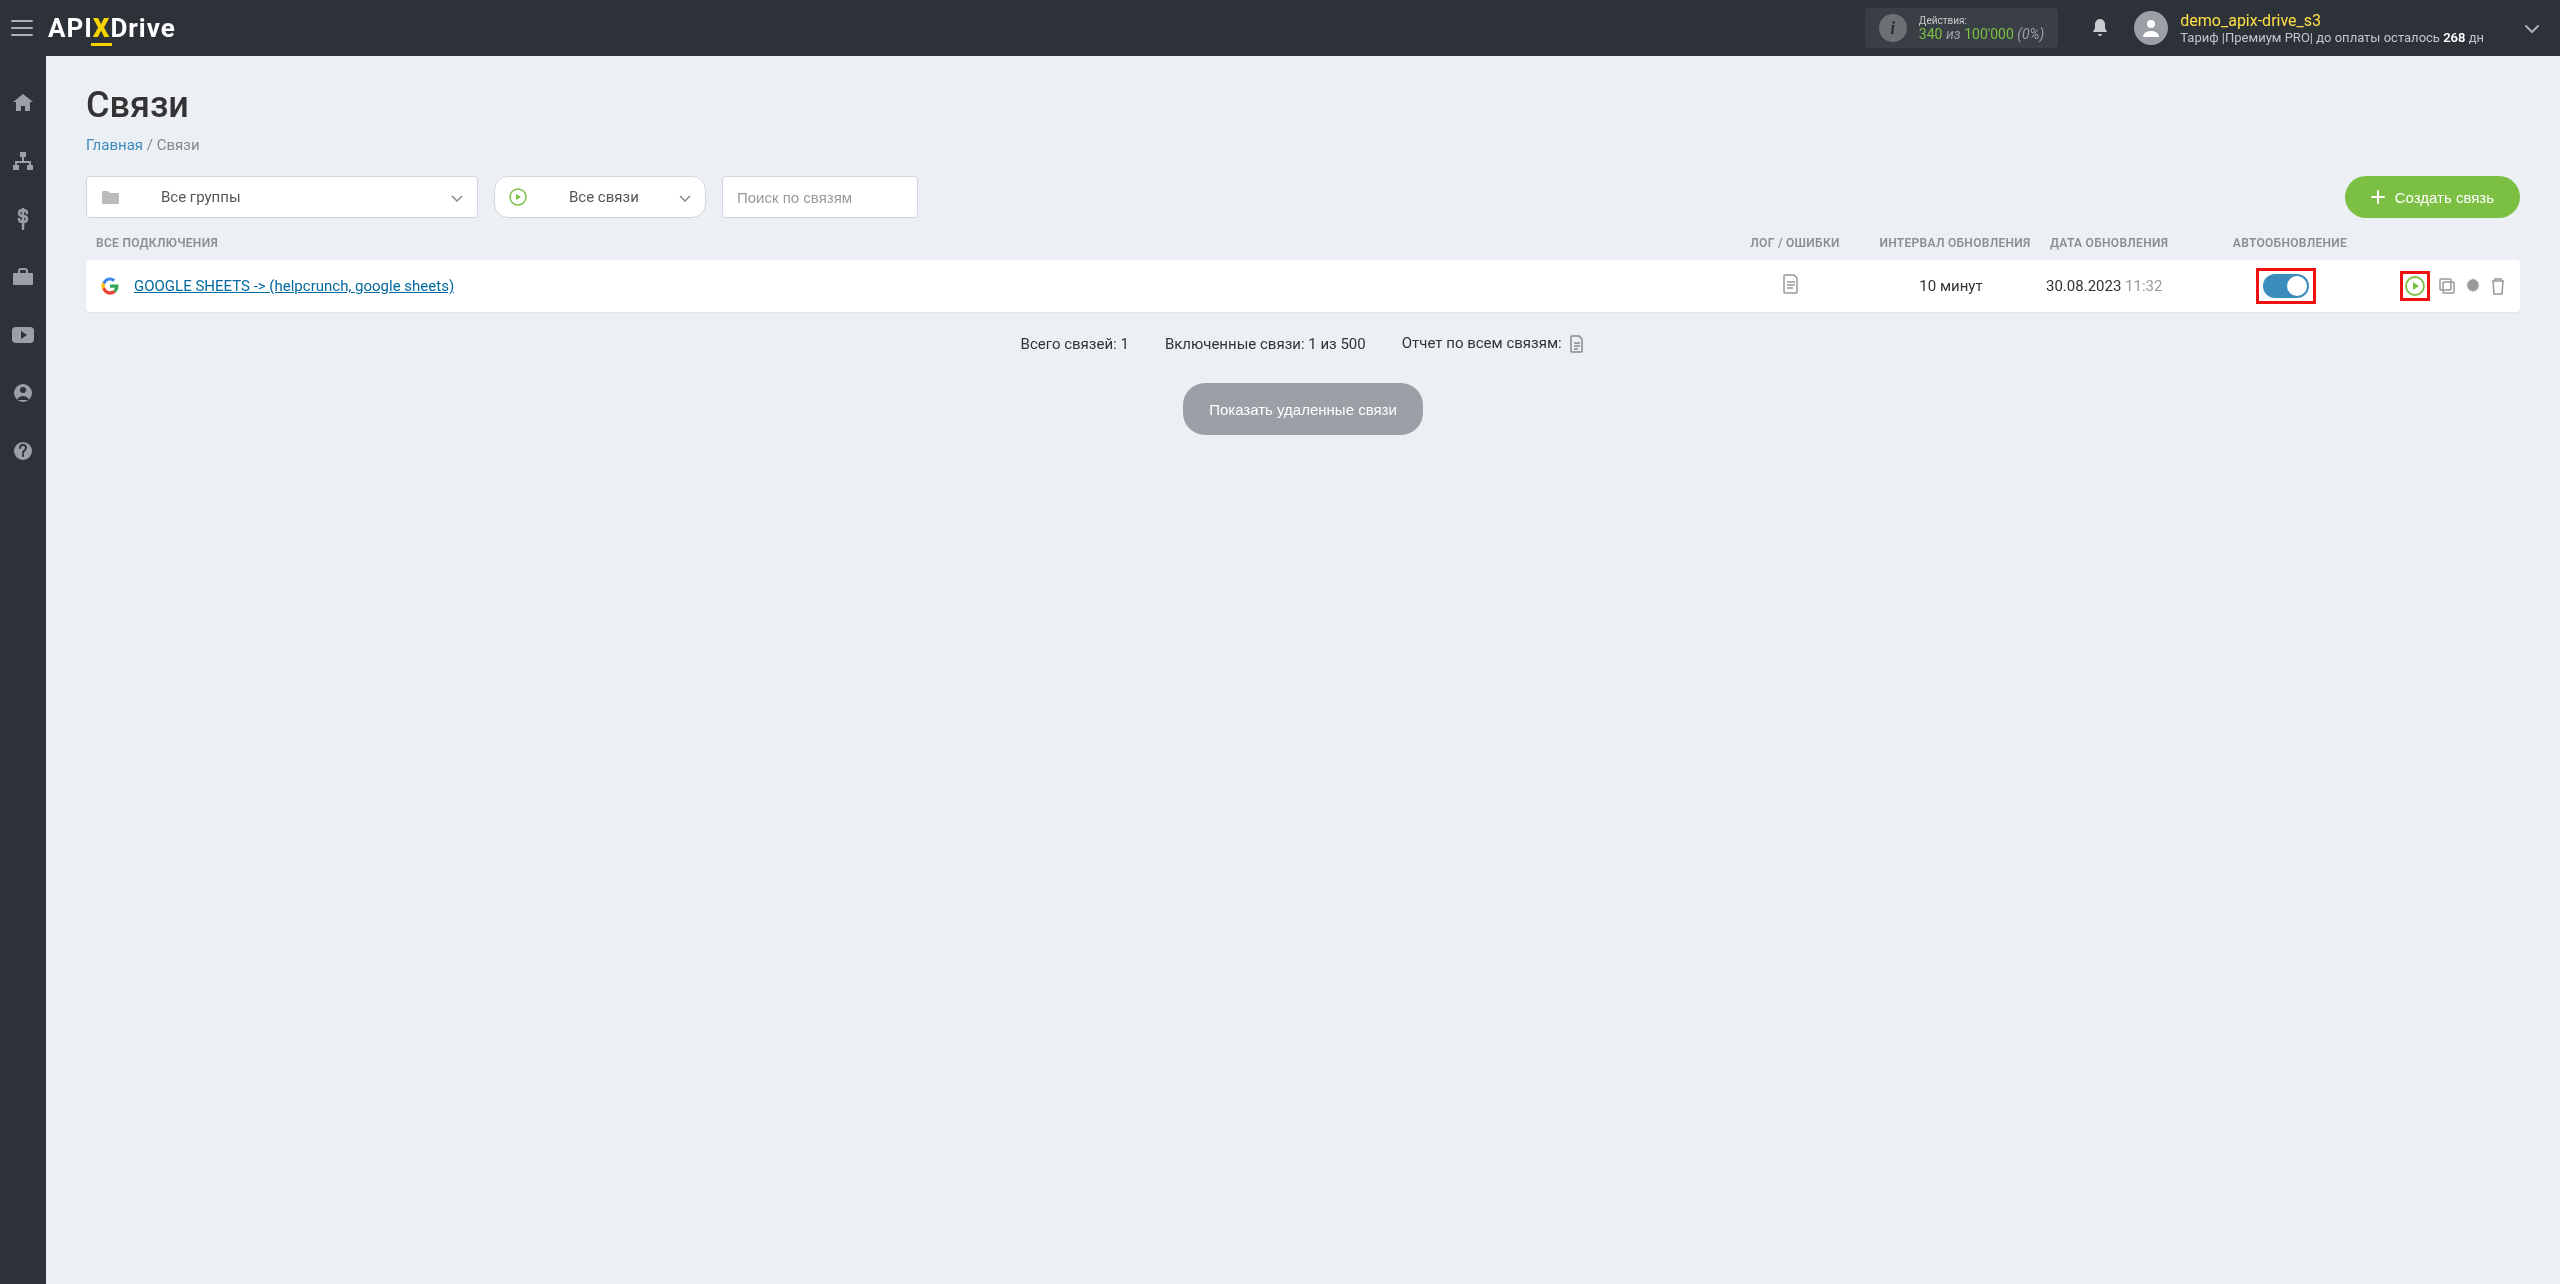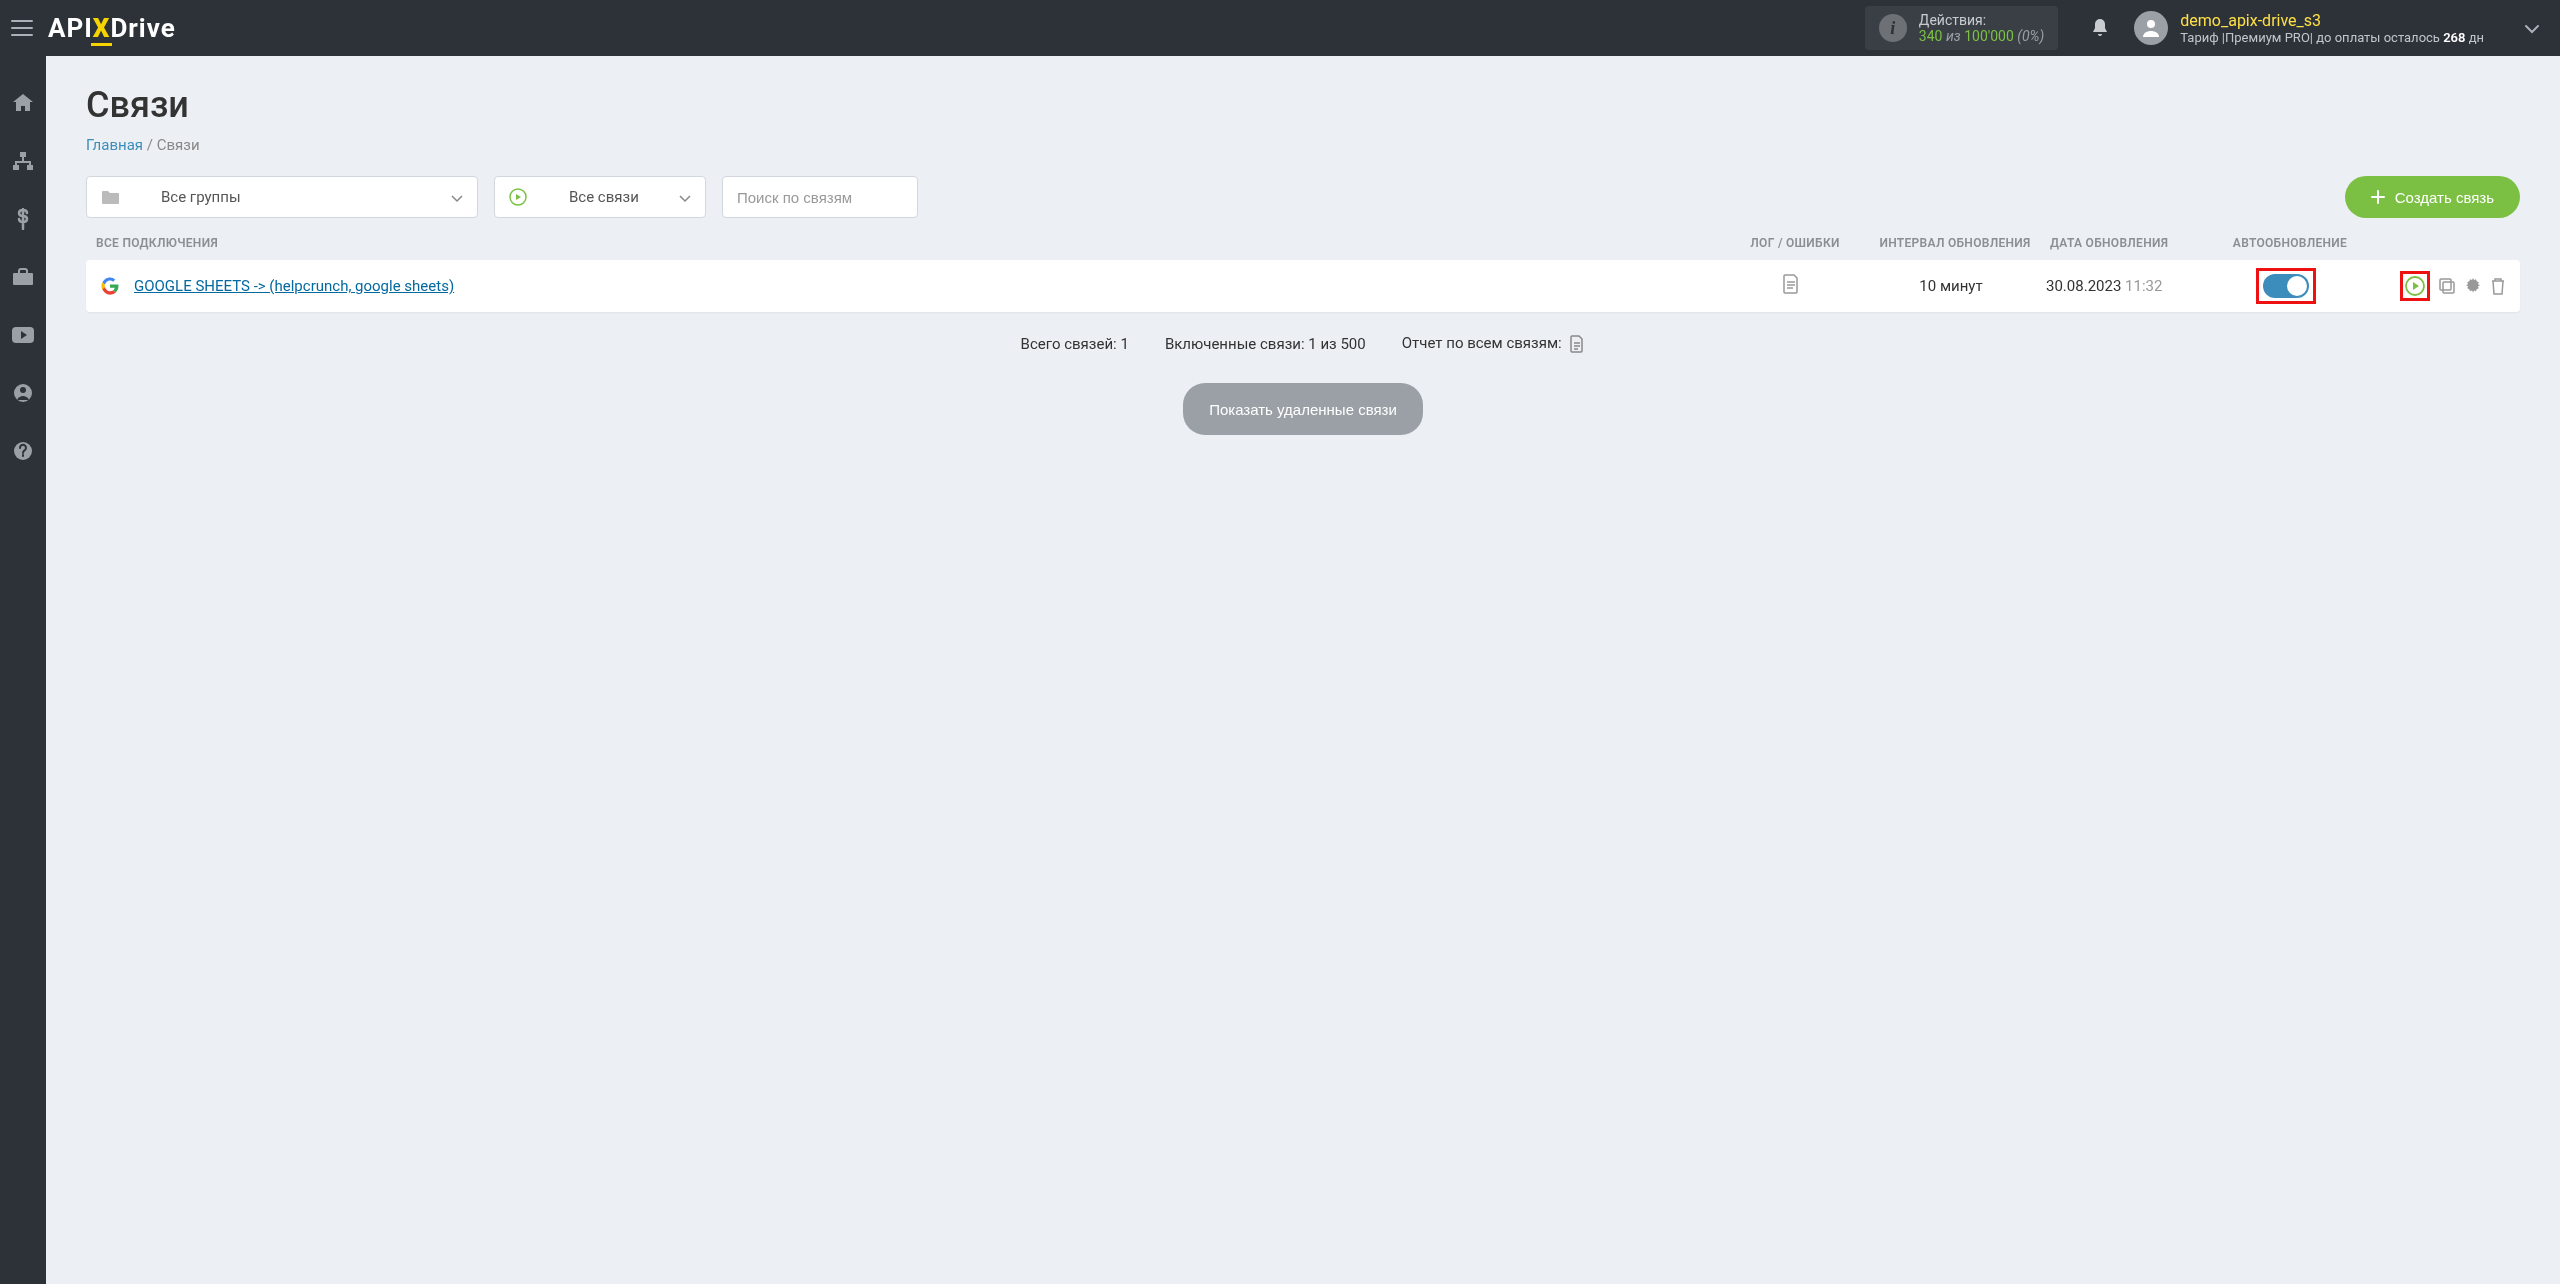"Действия:" .actions-box .lbl { font-size: 14px -> 10px }
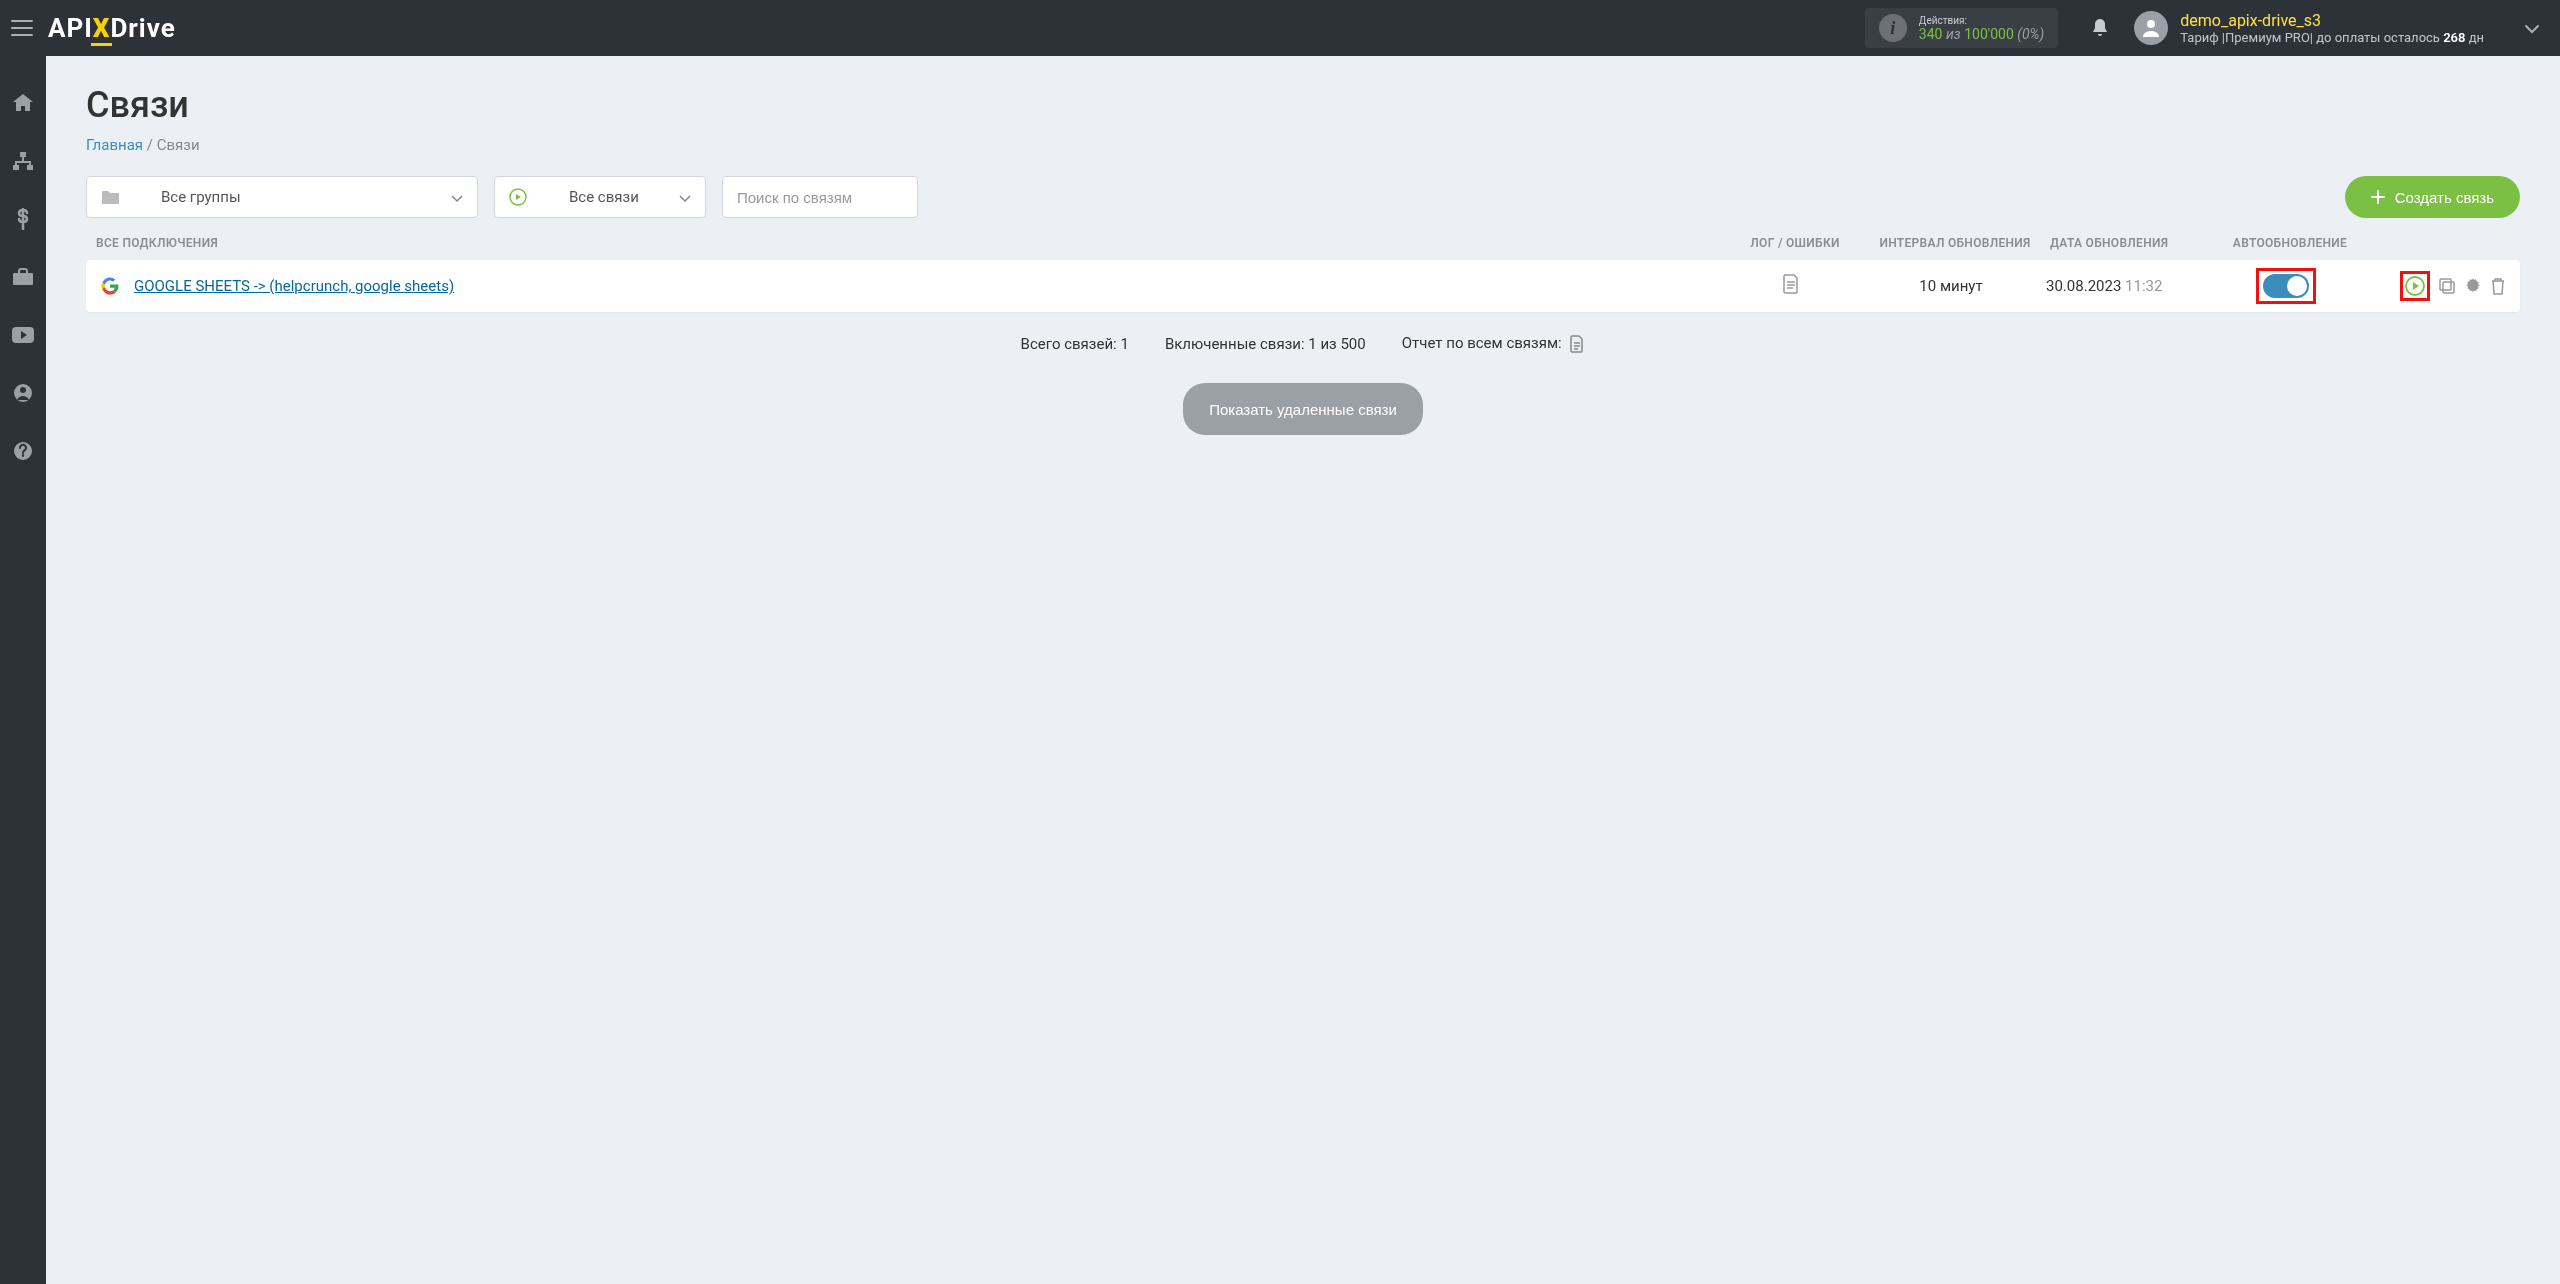"Все связи" .select-box.conns { border-radius: none -> 14px }
